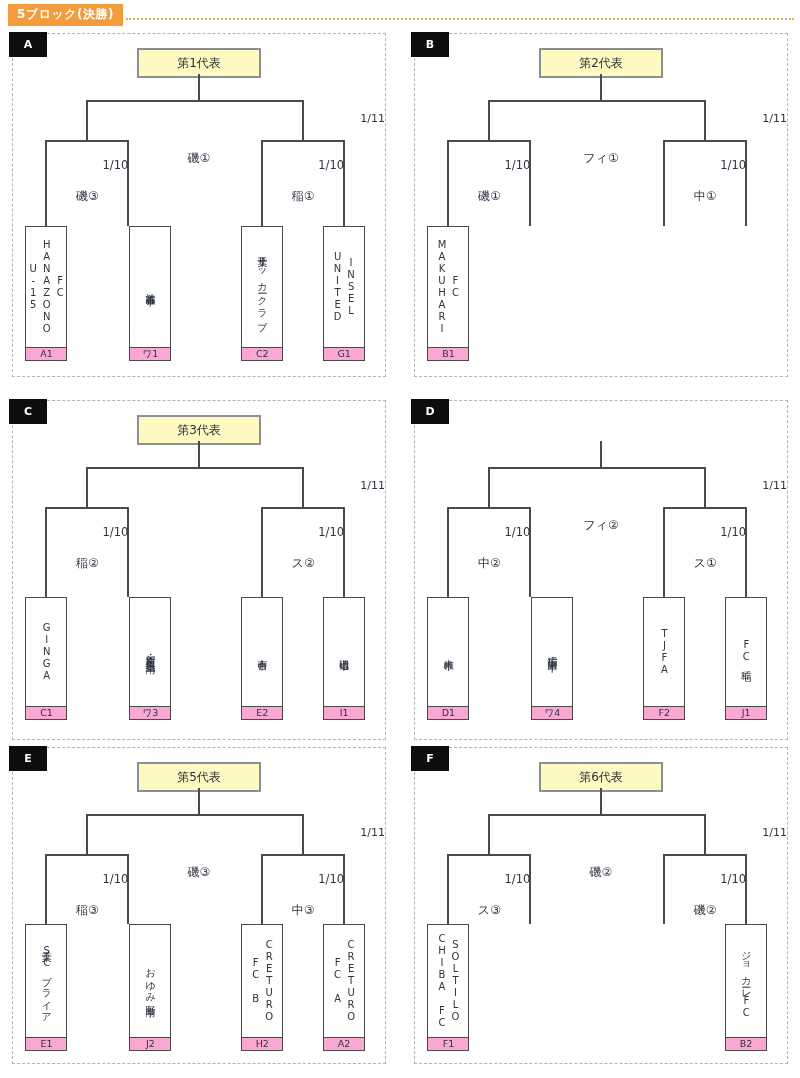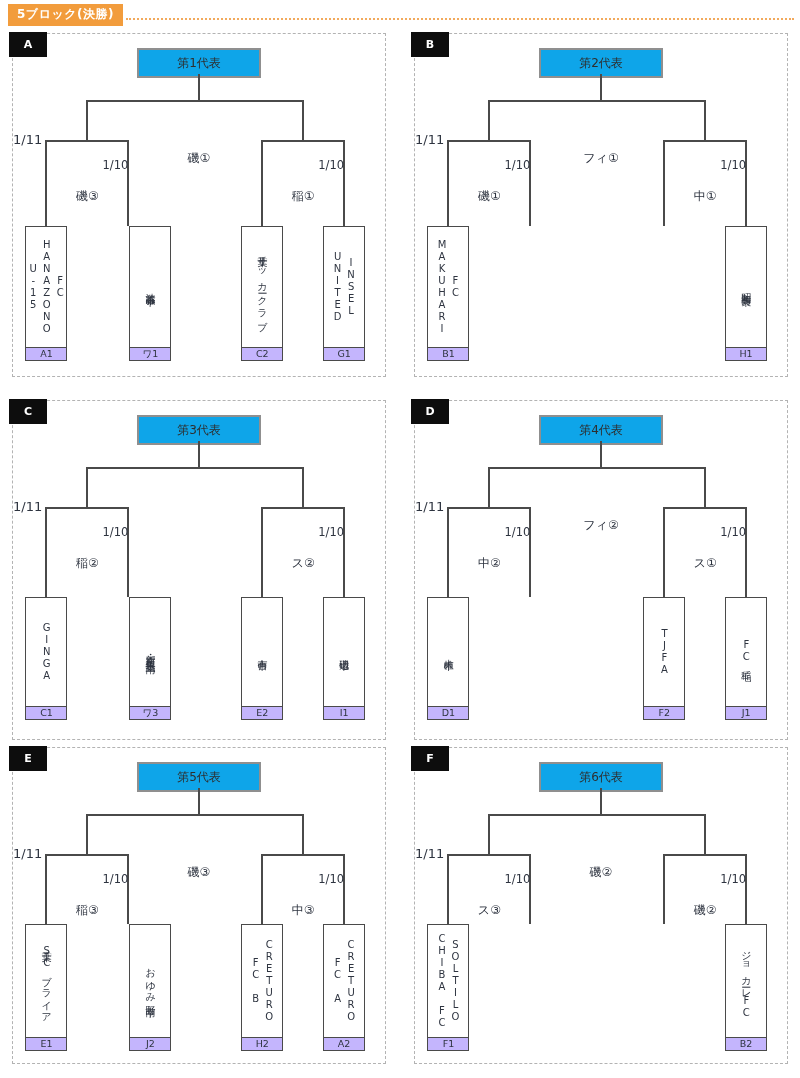"第1代表" .title-box { background: #0ea5e9 -> #fef9c3 }
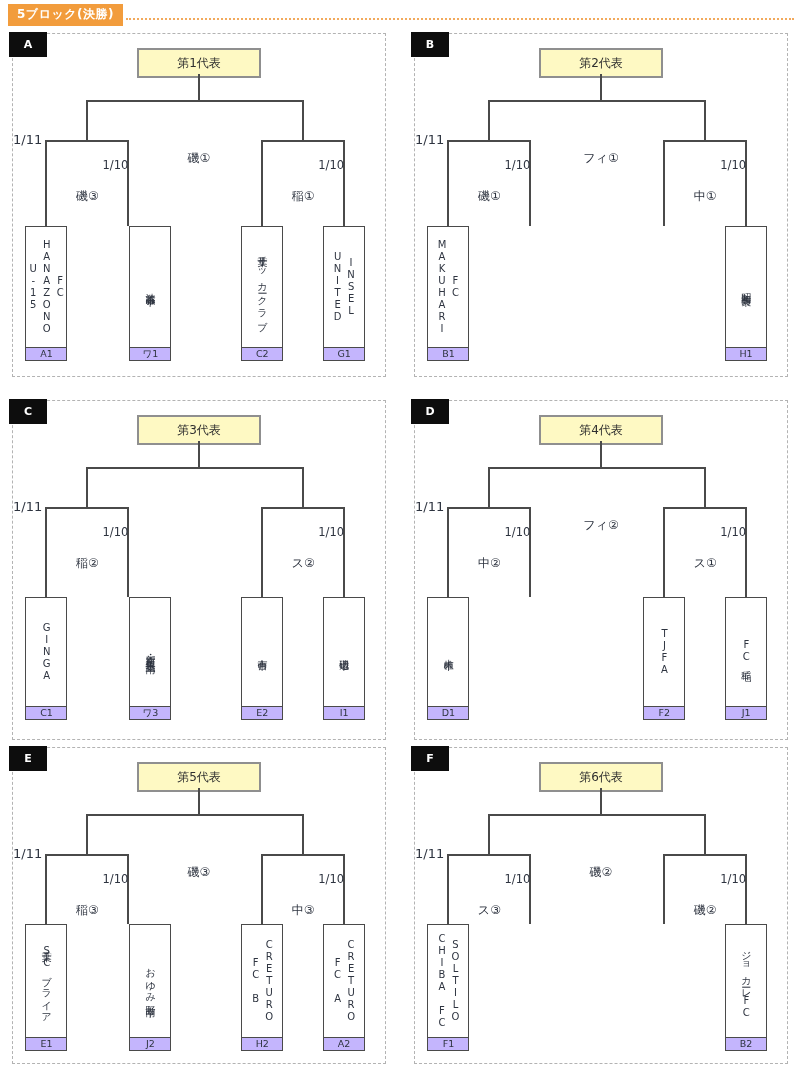"1/11" .t-final-date { font-size: 13px -> 11px; margin-top: 20px -> none; text-align: left -> right }
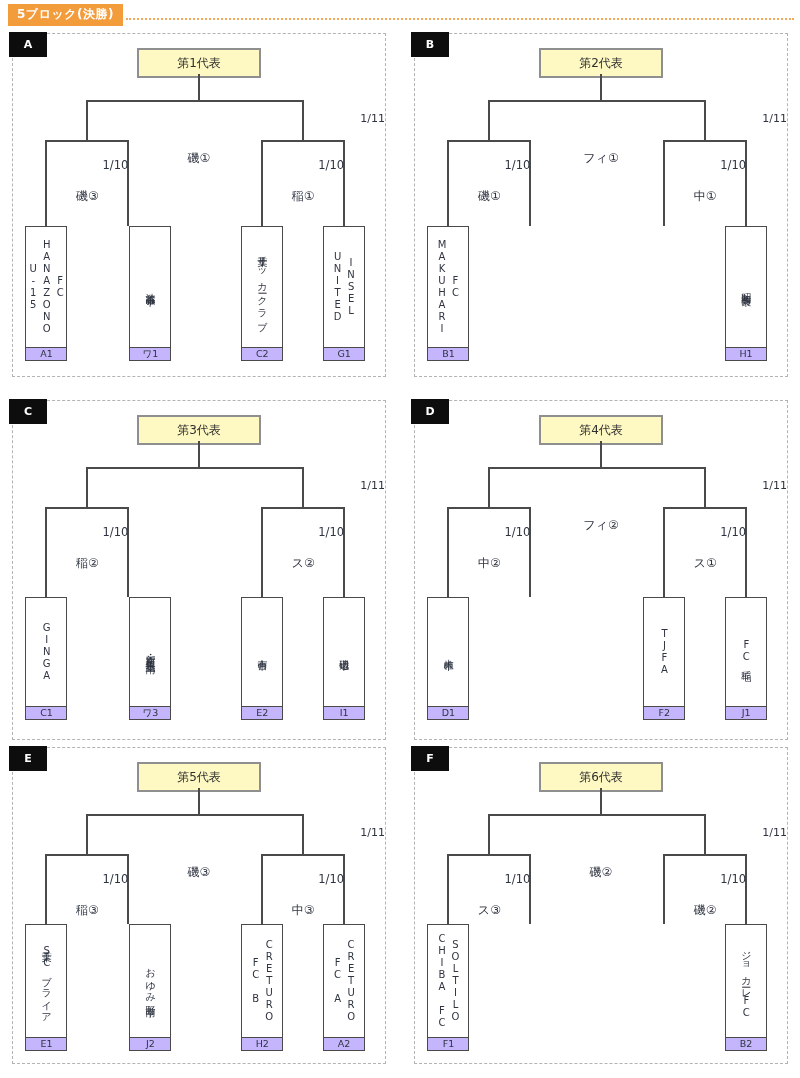"A1" .seed { background: #c4b5fd -> #f9a8d4 }
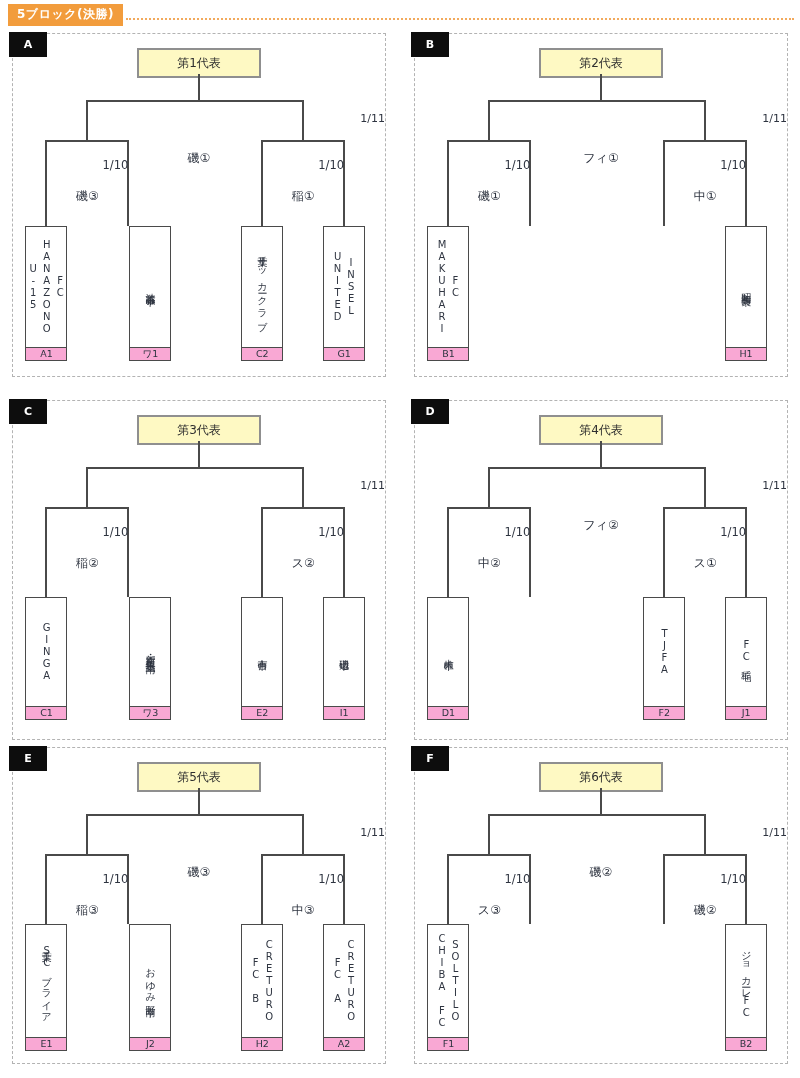"H1" div.team { html: <div> <div> <span>昭和秀英中</span> </div> <div>H1</div> </div> -> none }
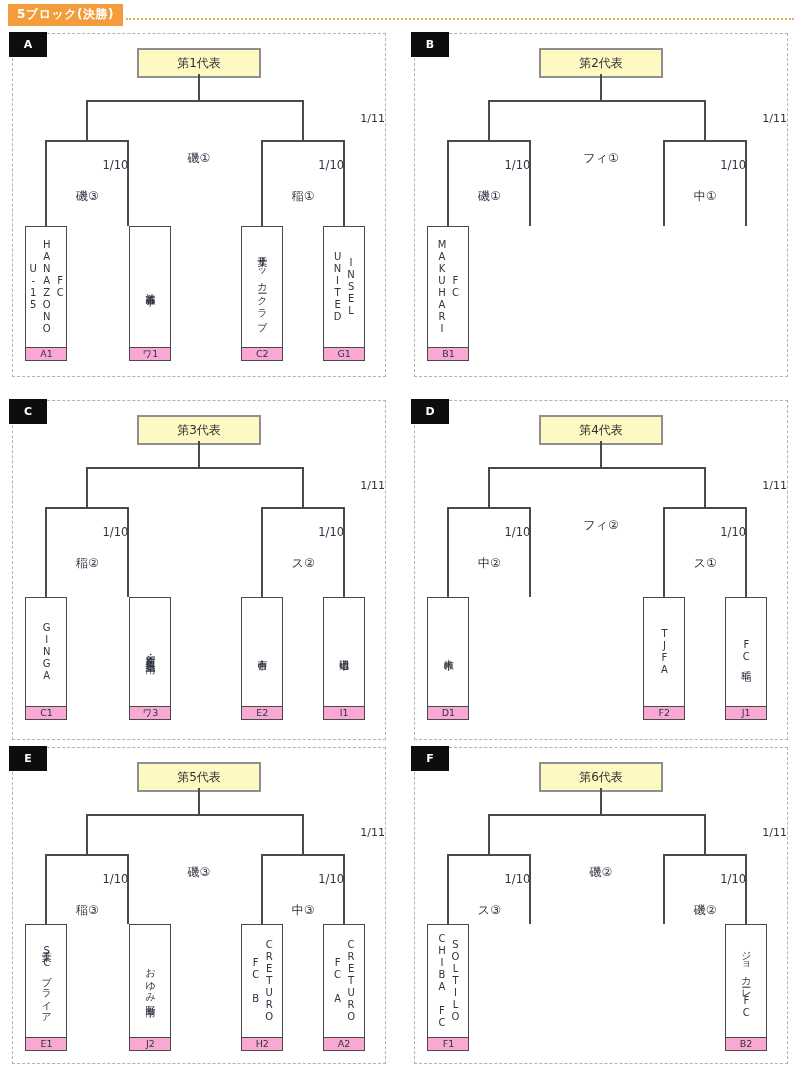"第4代表" div.title-box { html: <div>第4代表</div> -> none }
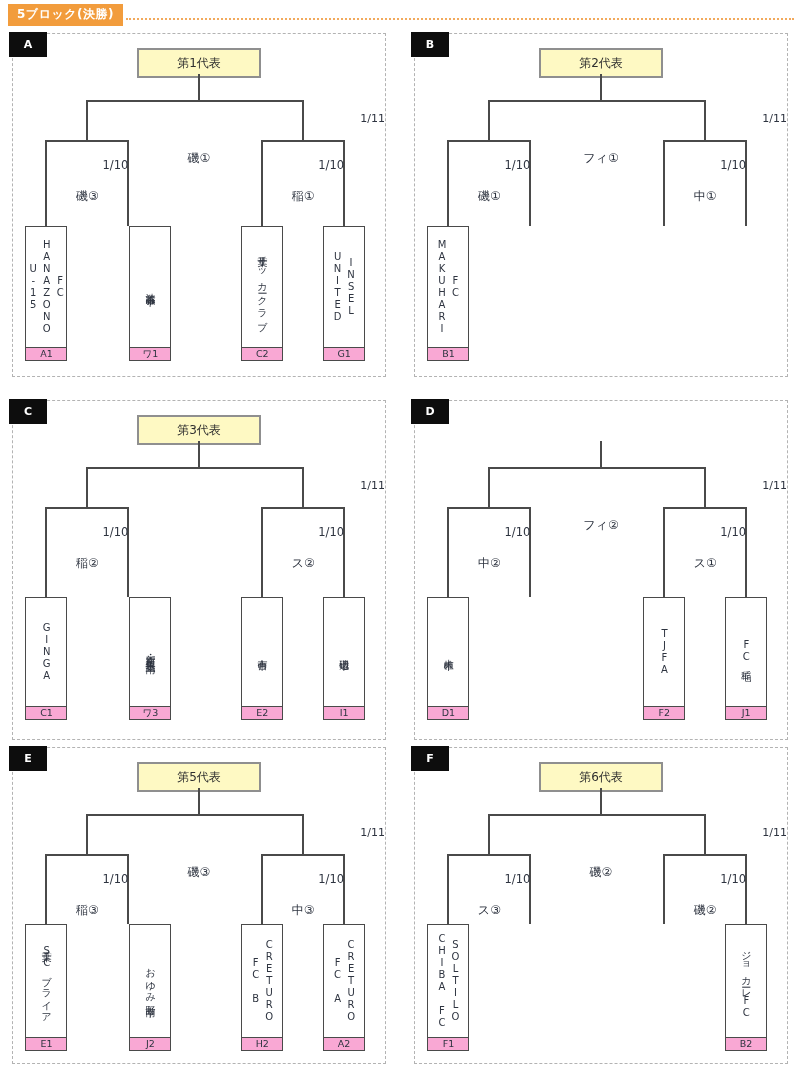"ワ4" div.team { html: none -> <div> <div> <span>稲浜中・幸一中</span> </div> <div>ワ4</div> </div> }
